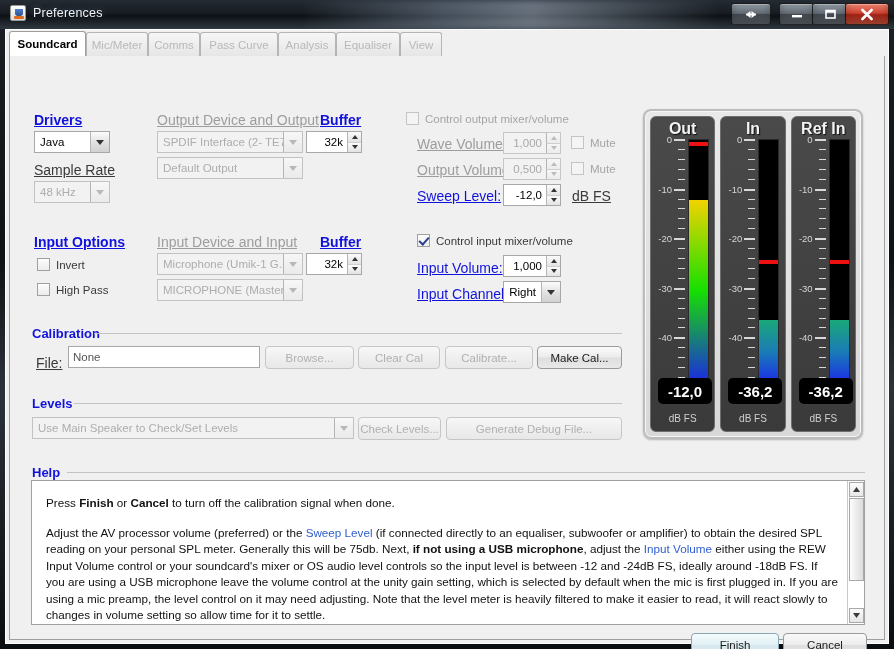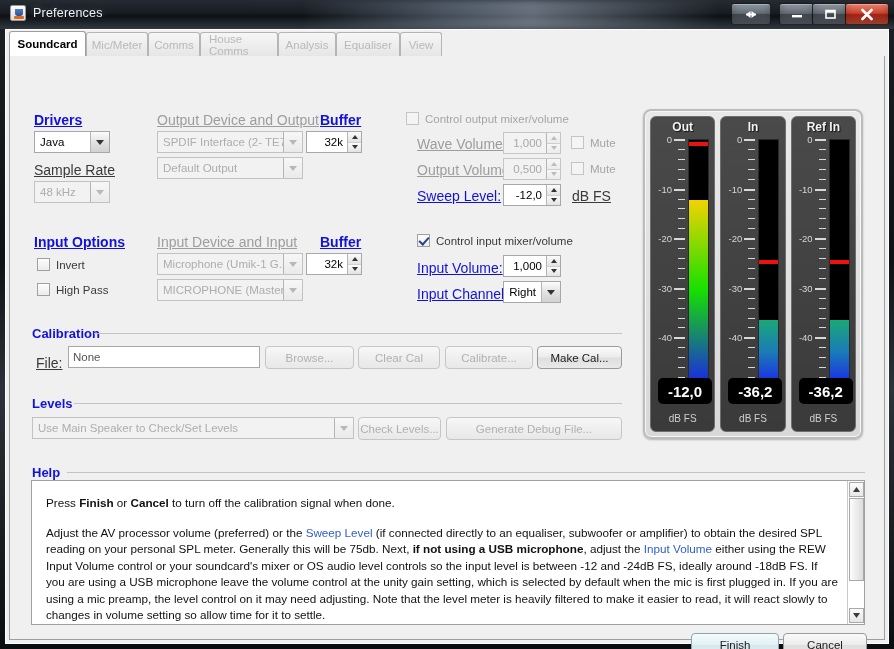"House Comms" span { text: House Comms -> Pass Curve }
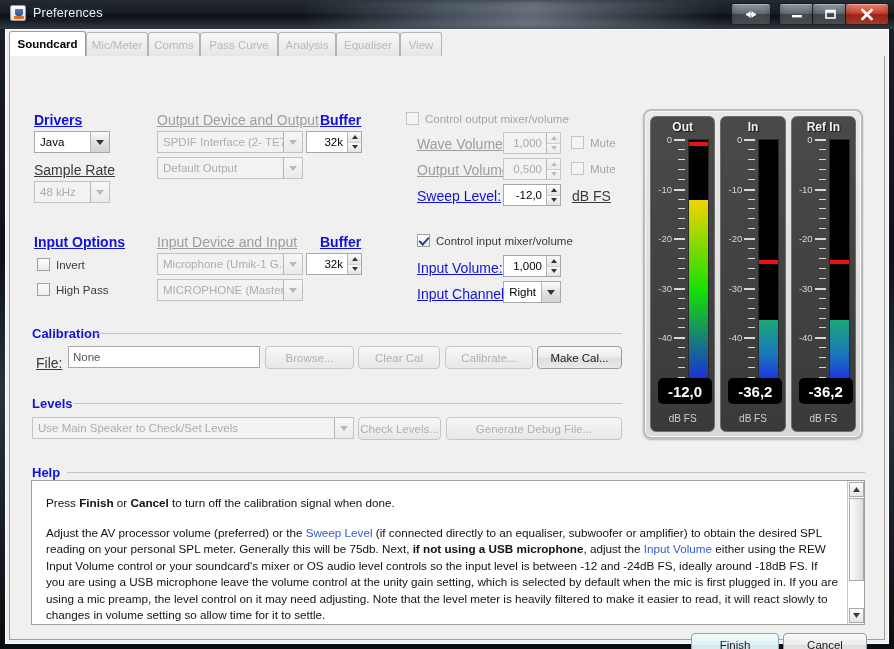"Out" .mtitle { font-size: 12px -> 16px }
